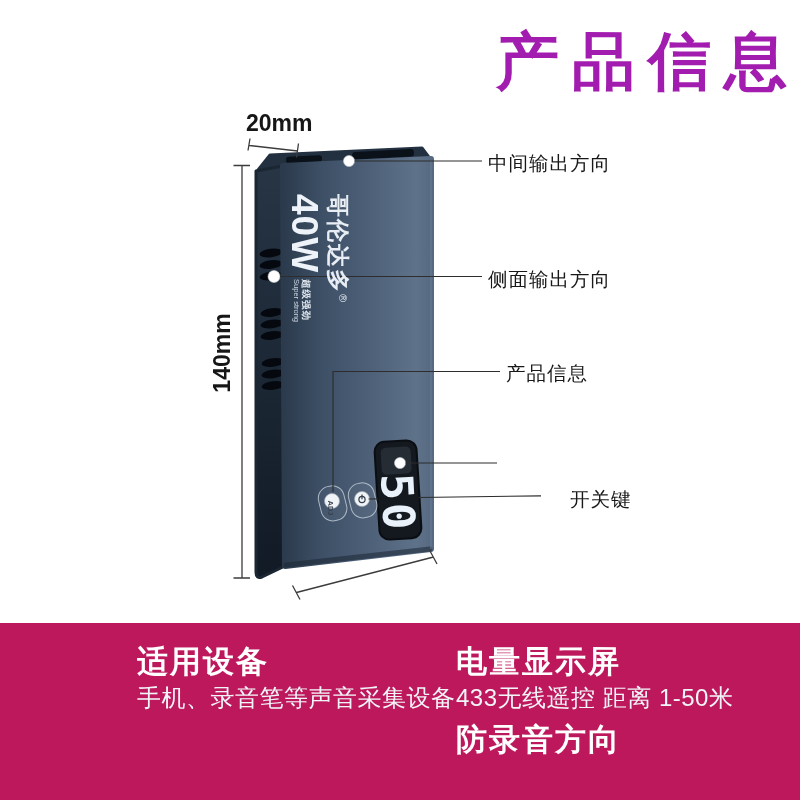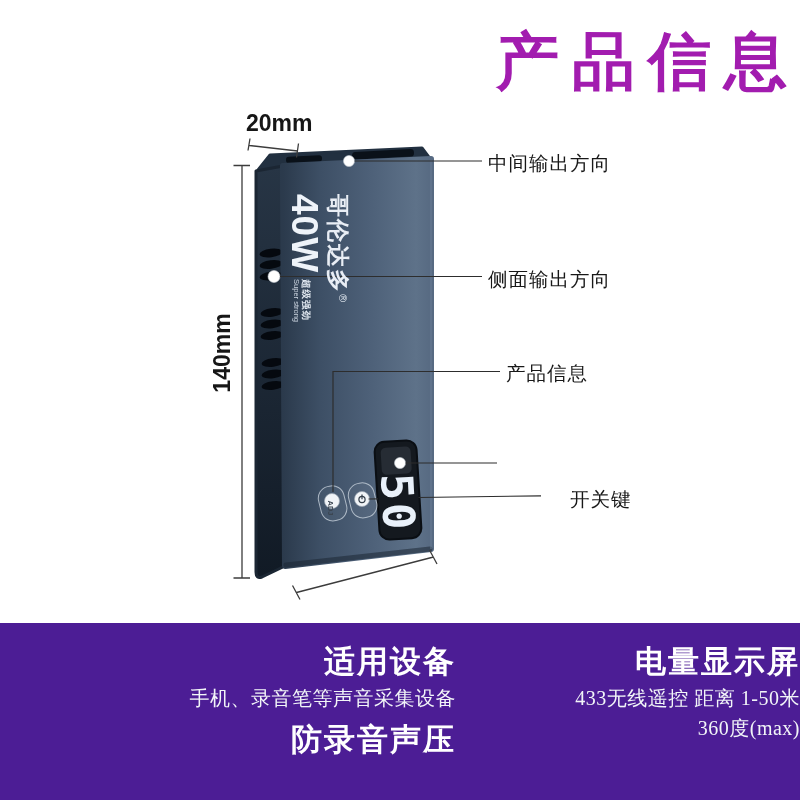"适用设备" div.spec-panel { background: #4c1d95 -> #be185d; text-align: right -> none }
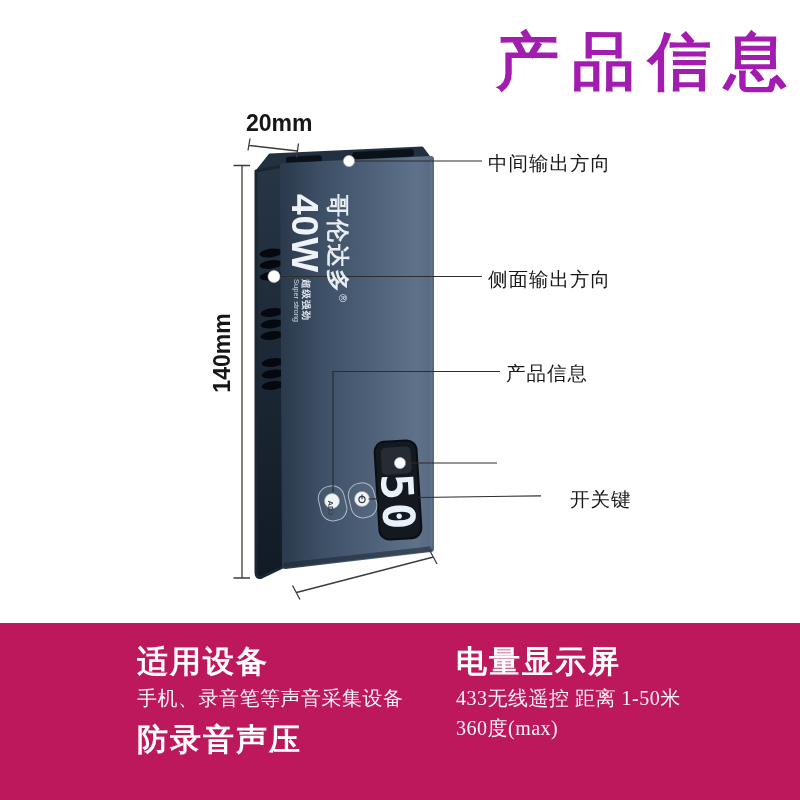"手机、录音笔等声音采集设备" .spec-detail { font-family: Liberation Serif, serif -> none; font-size: 20px -> 24px }
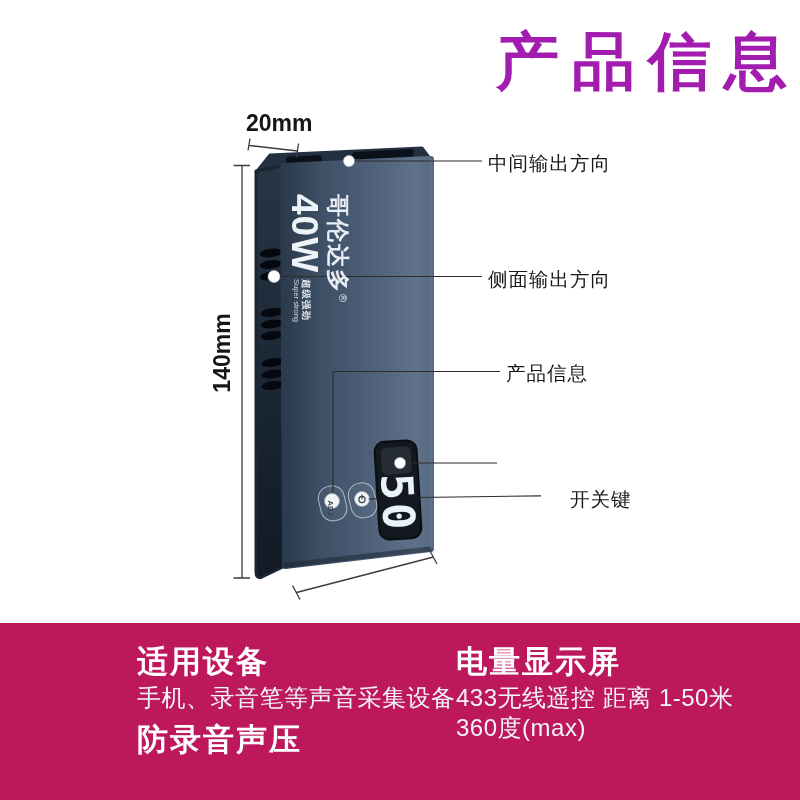"防录音声压" h3.spec-heading { html: <h3>防录音声压</h3> -> none }
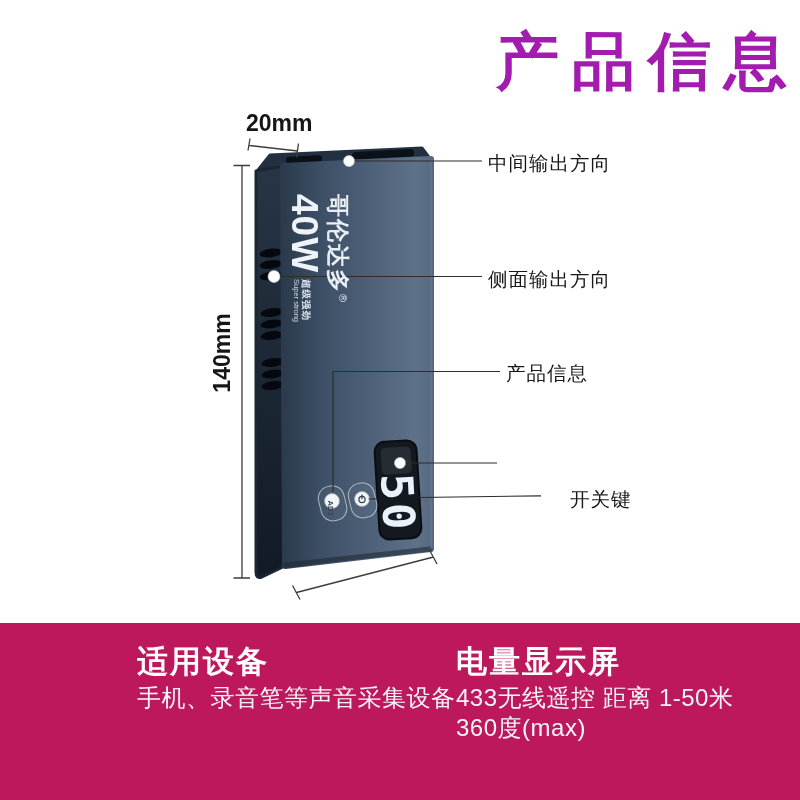"防录音方向" h3.spec-heading { html: none -> <h3>防录音方向</h3> }
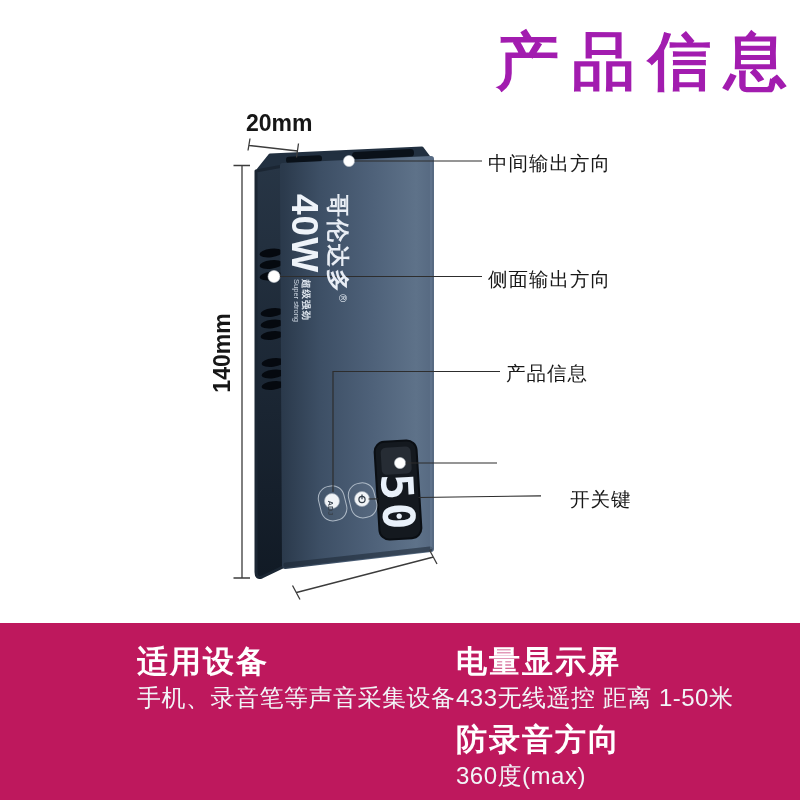"360度(max)" p.spec-detail { html: <p>360度(max)</p> -> none }
